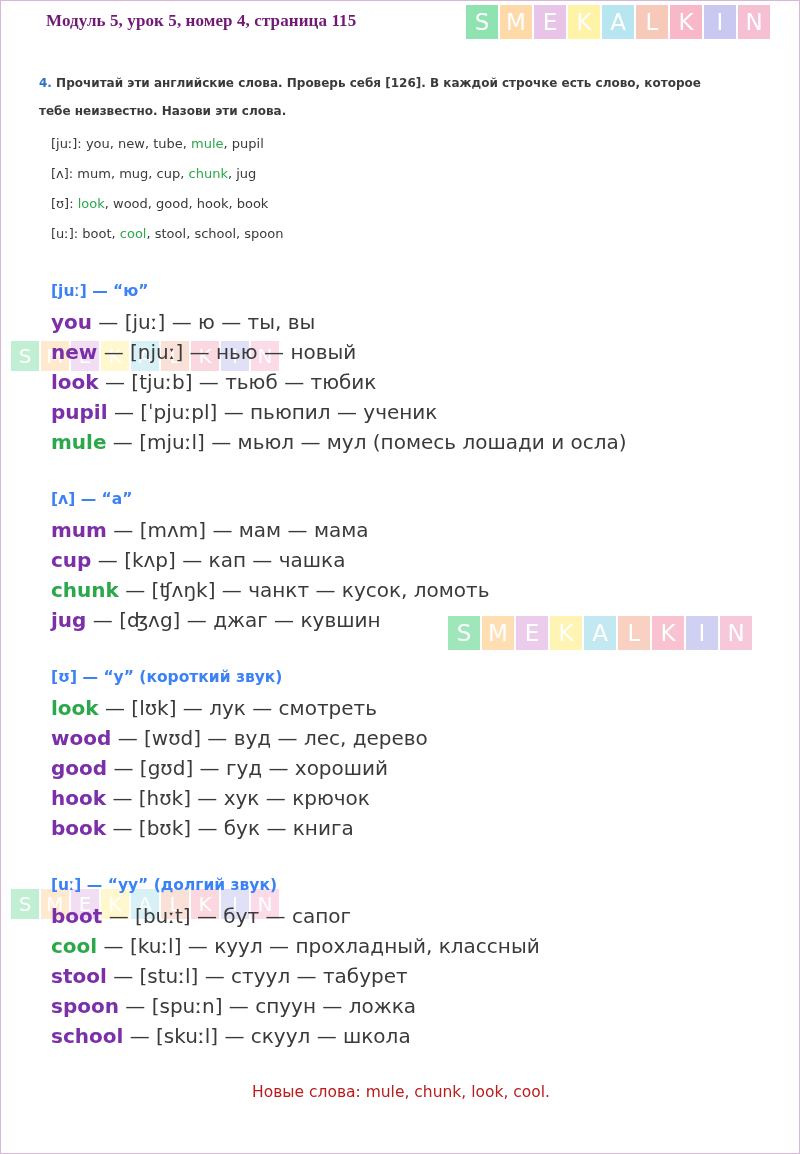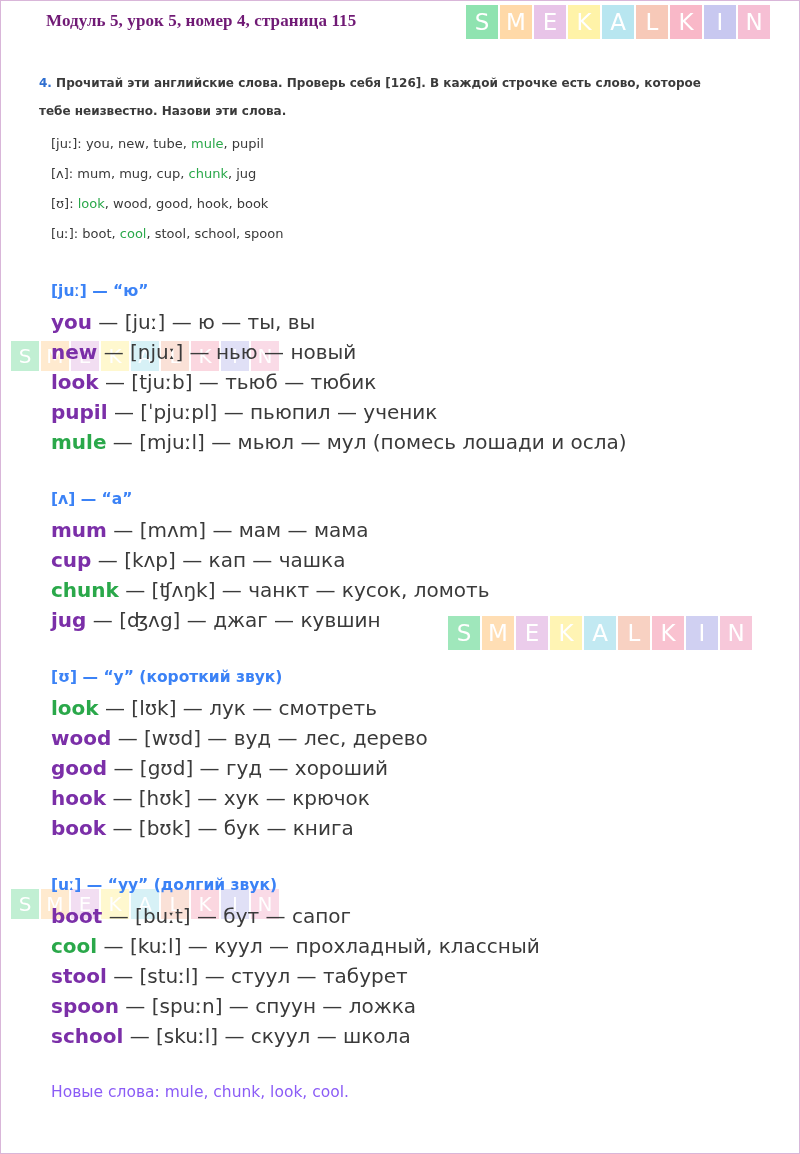"Новые слова: mule, chunk, look," .newwords { color: #8b5cf6 -> #b91c1c; text-align: none -> center }
